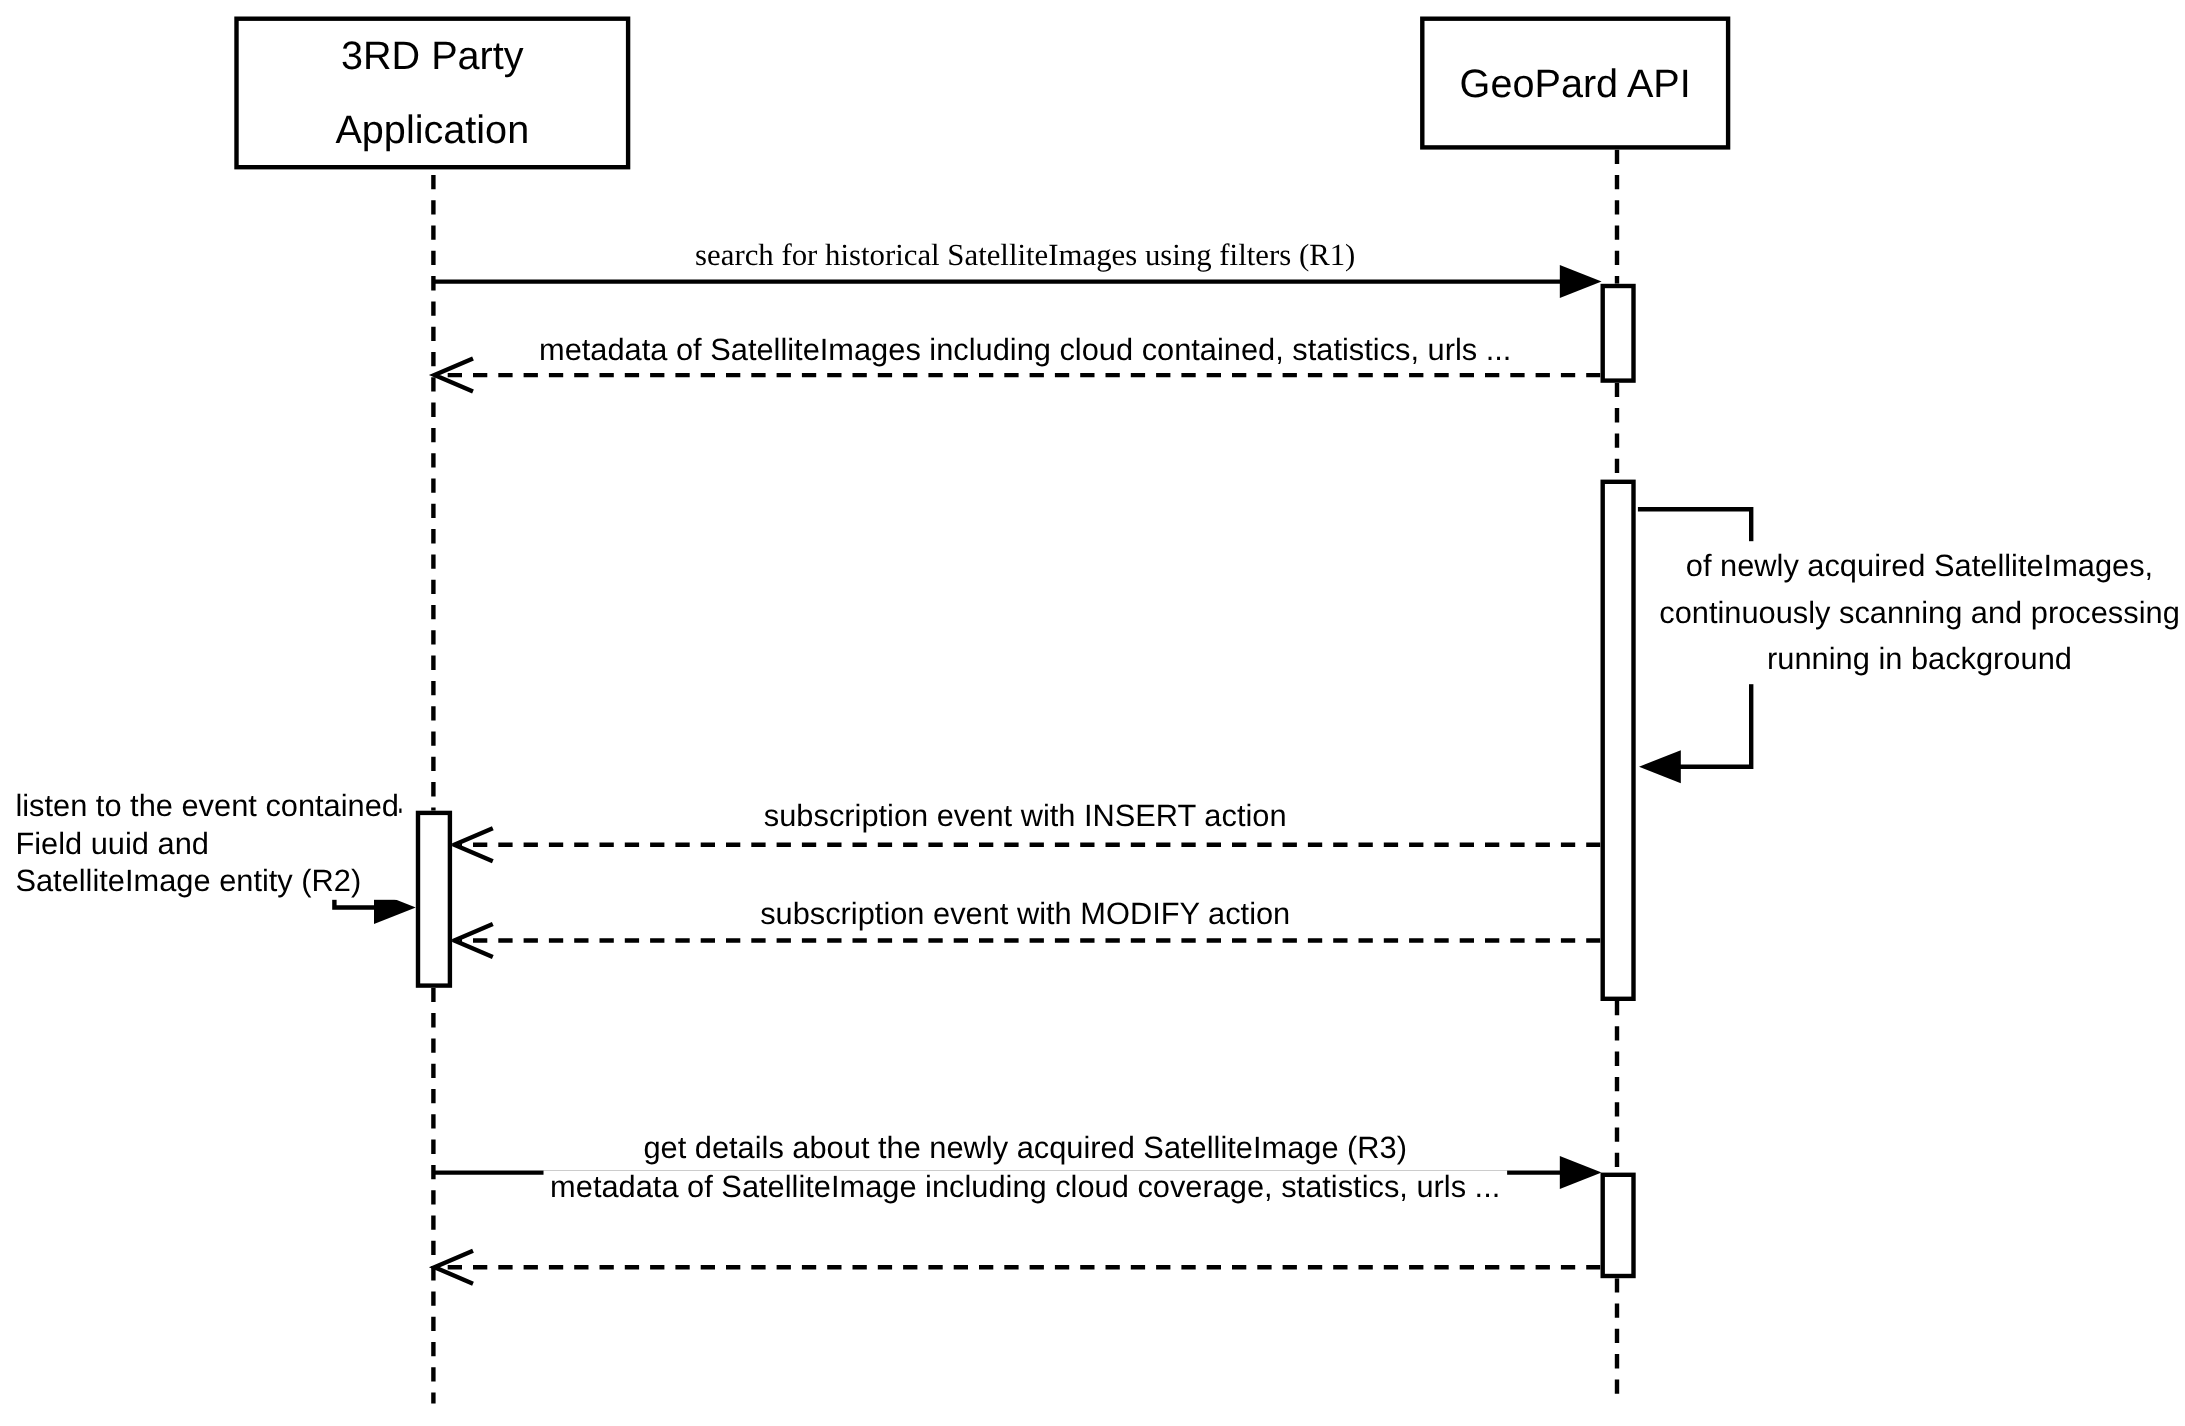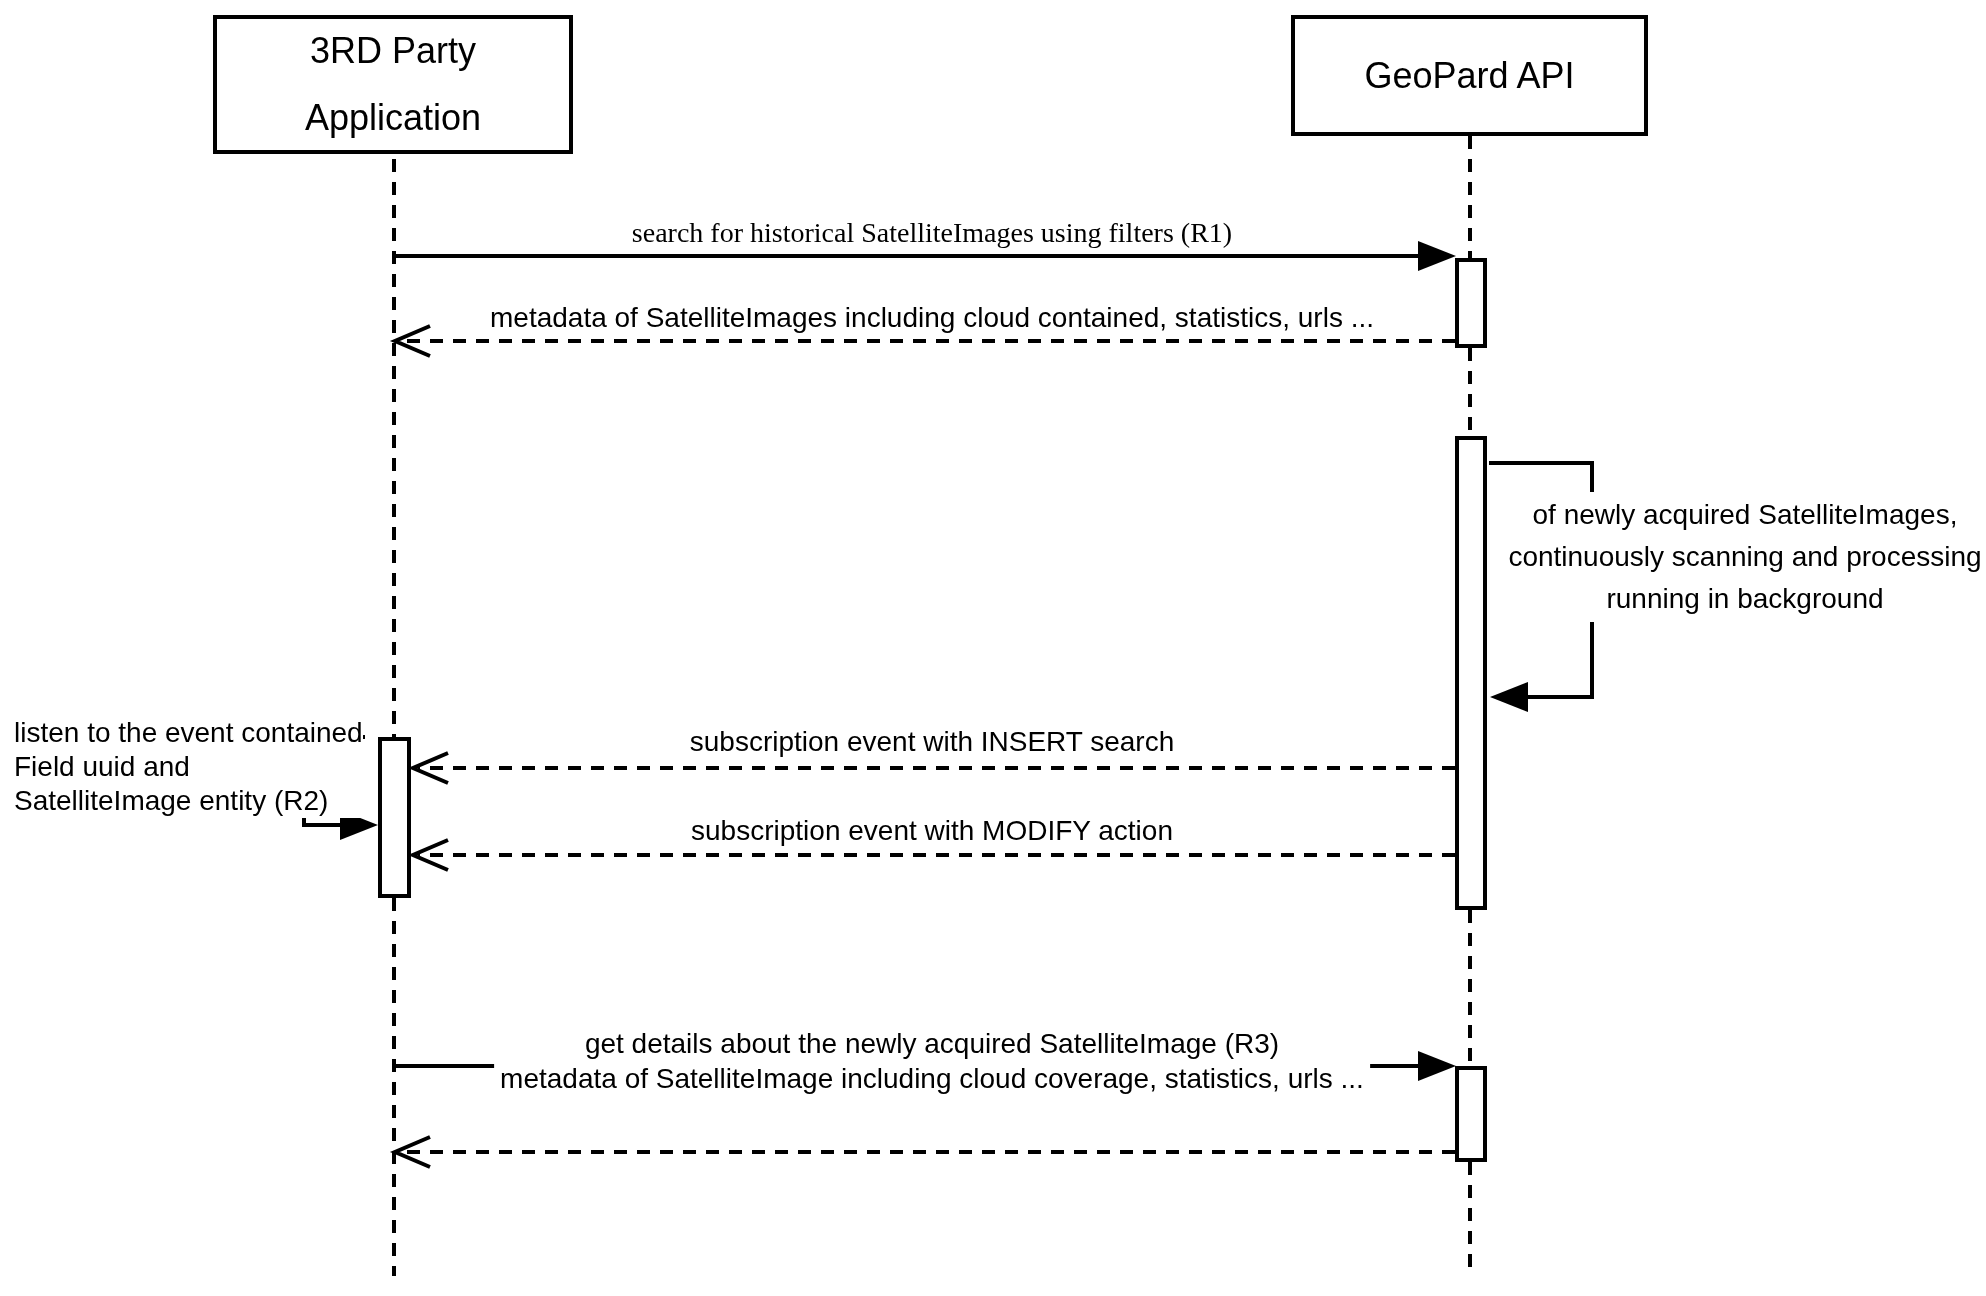"GeoPard API" #participant-right { width: 357px -> 282px }
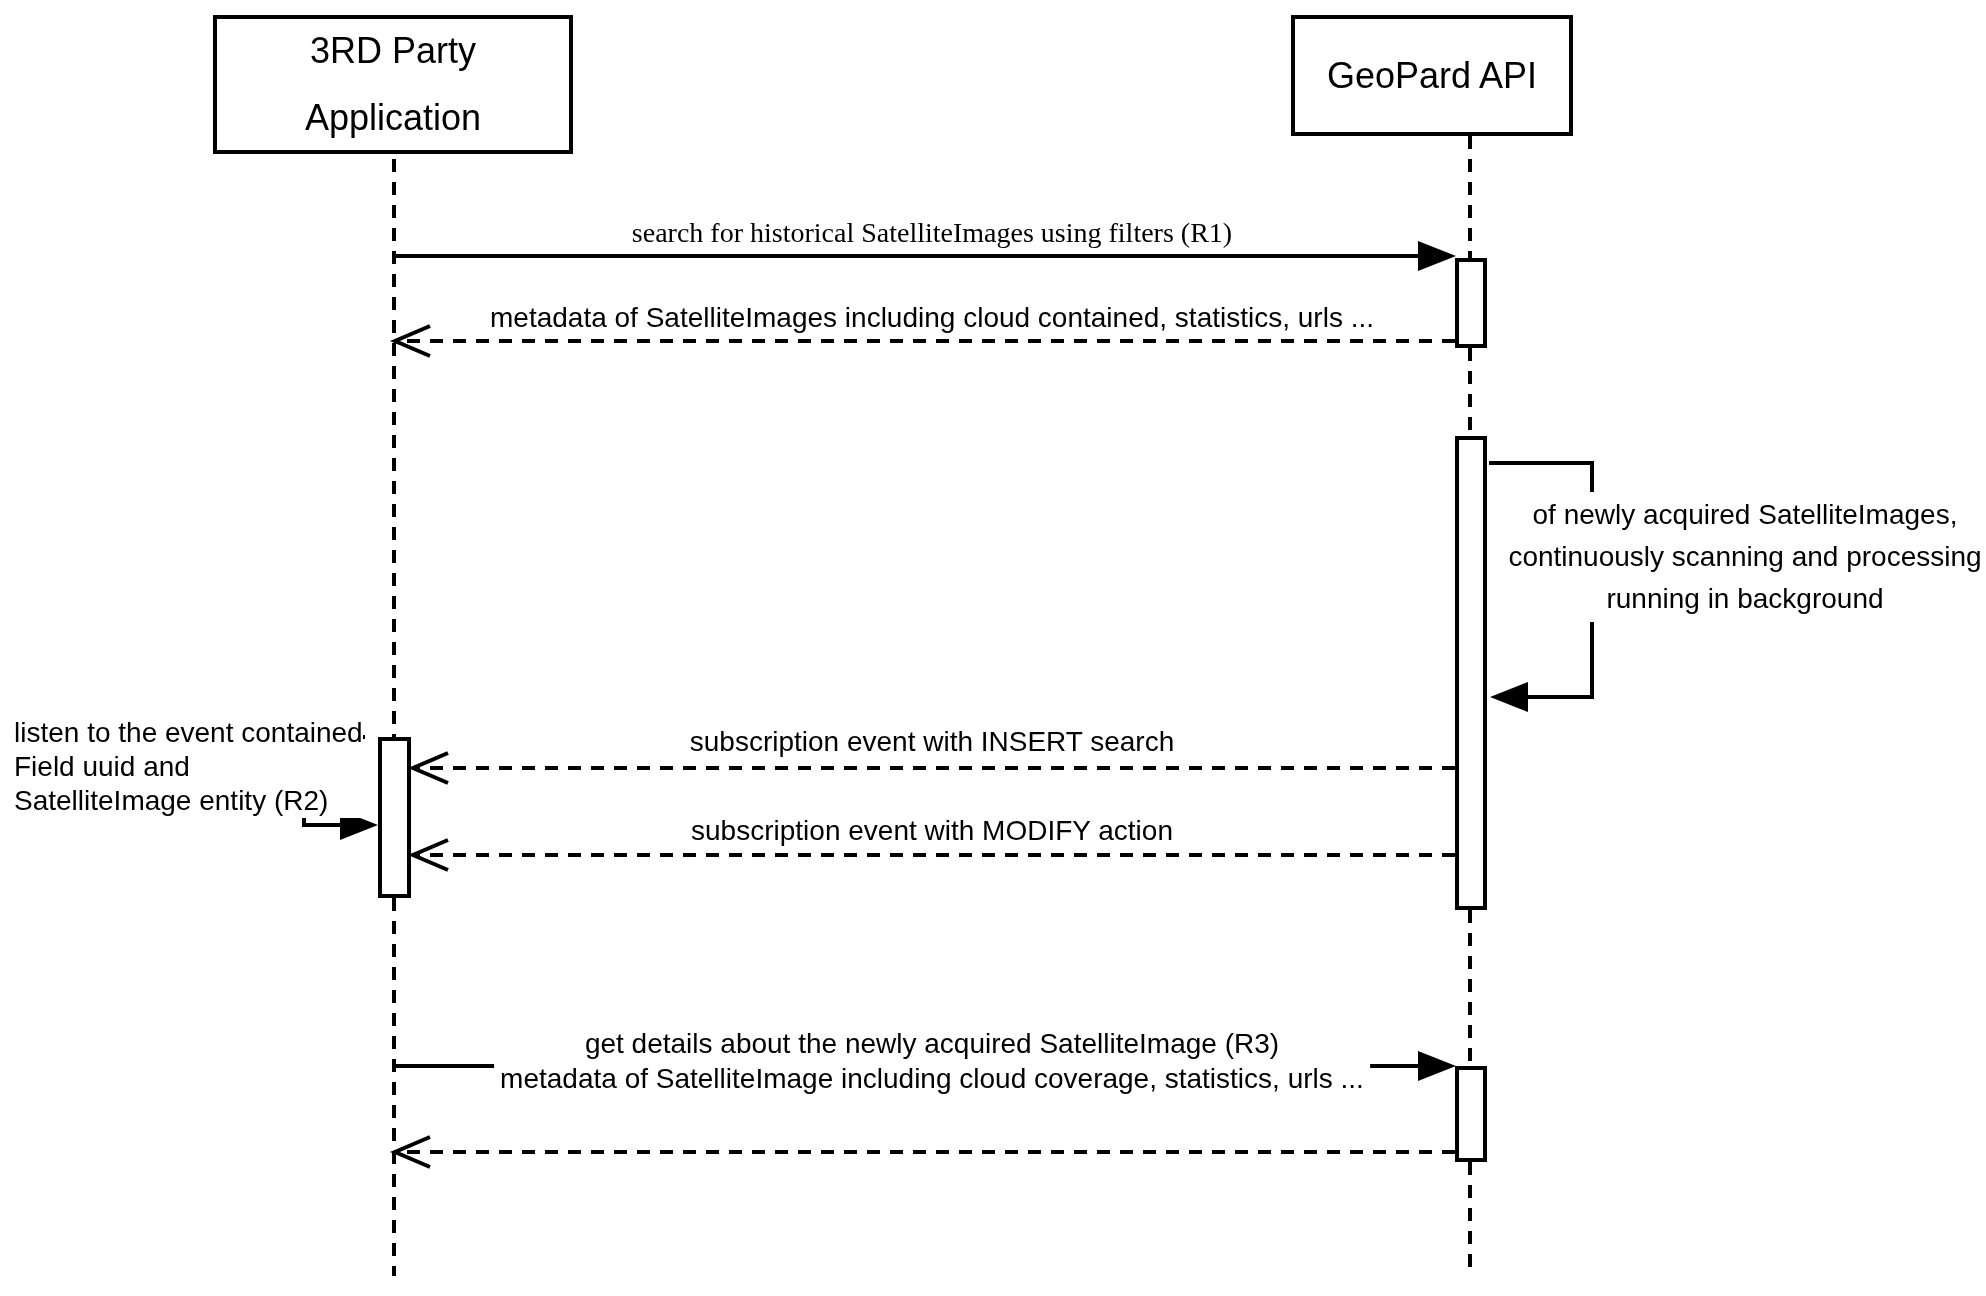"subscription event with INSERT search" div.msg-label { text: search -> action }
